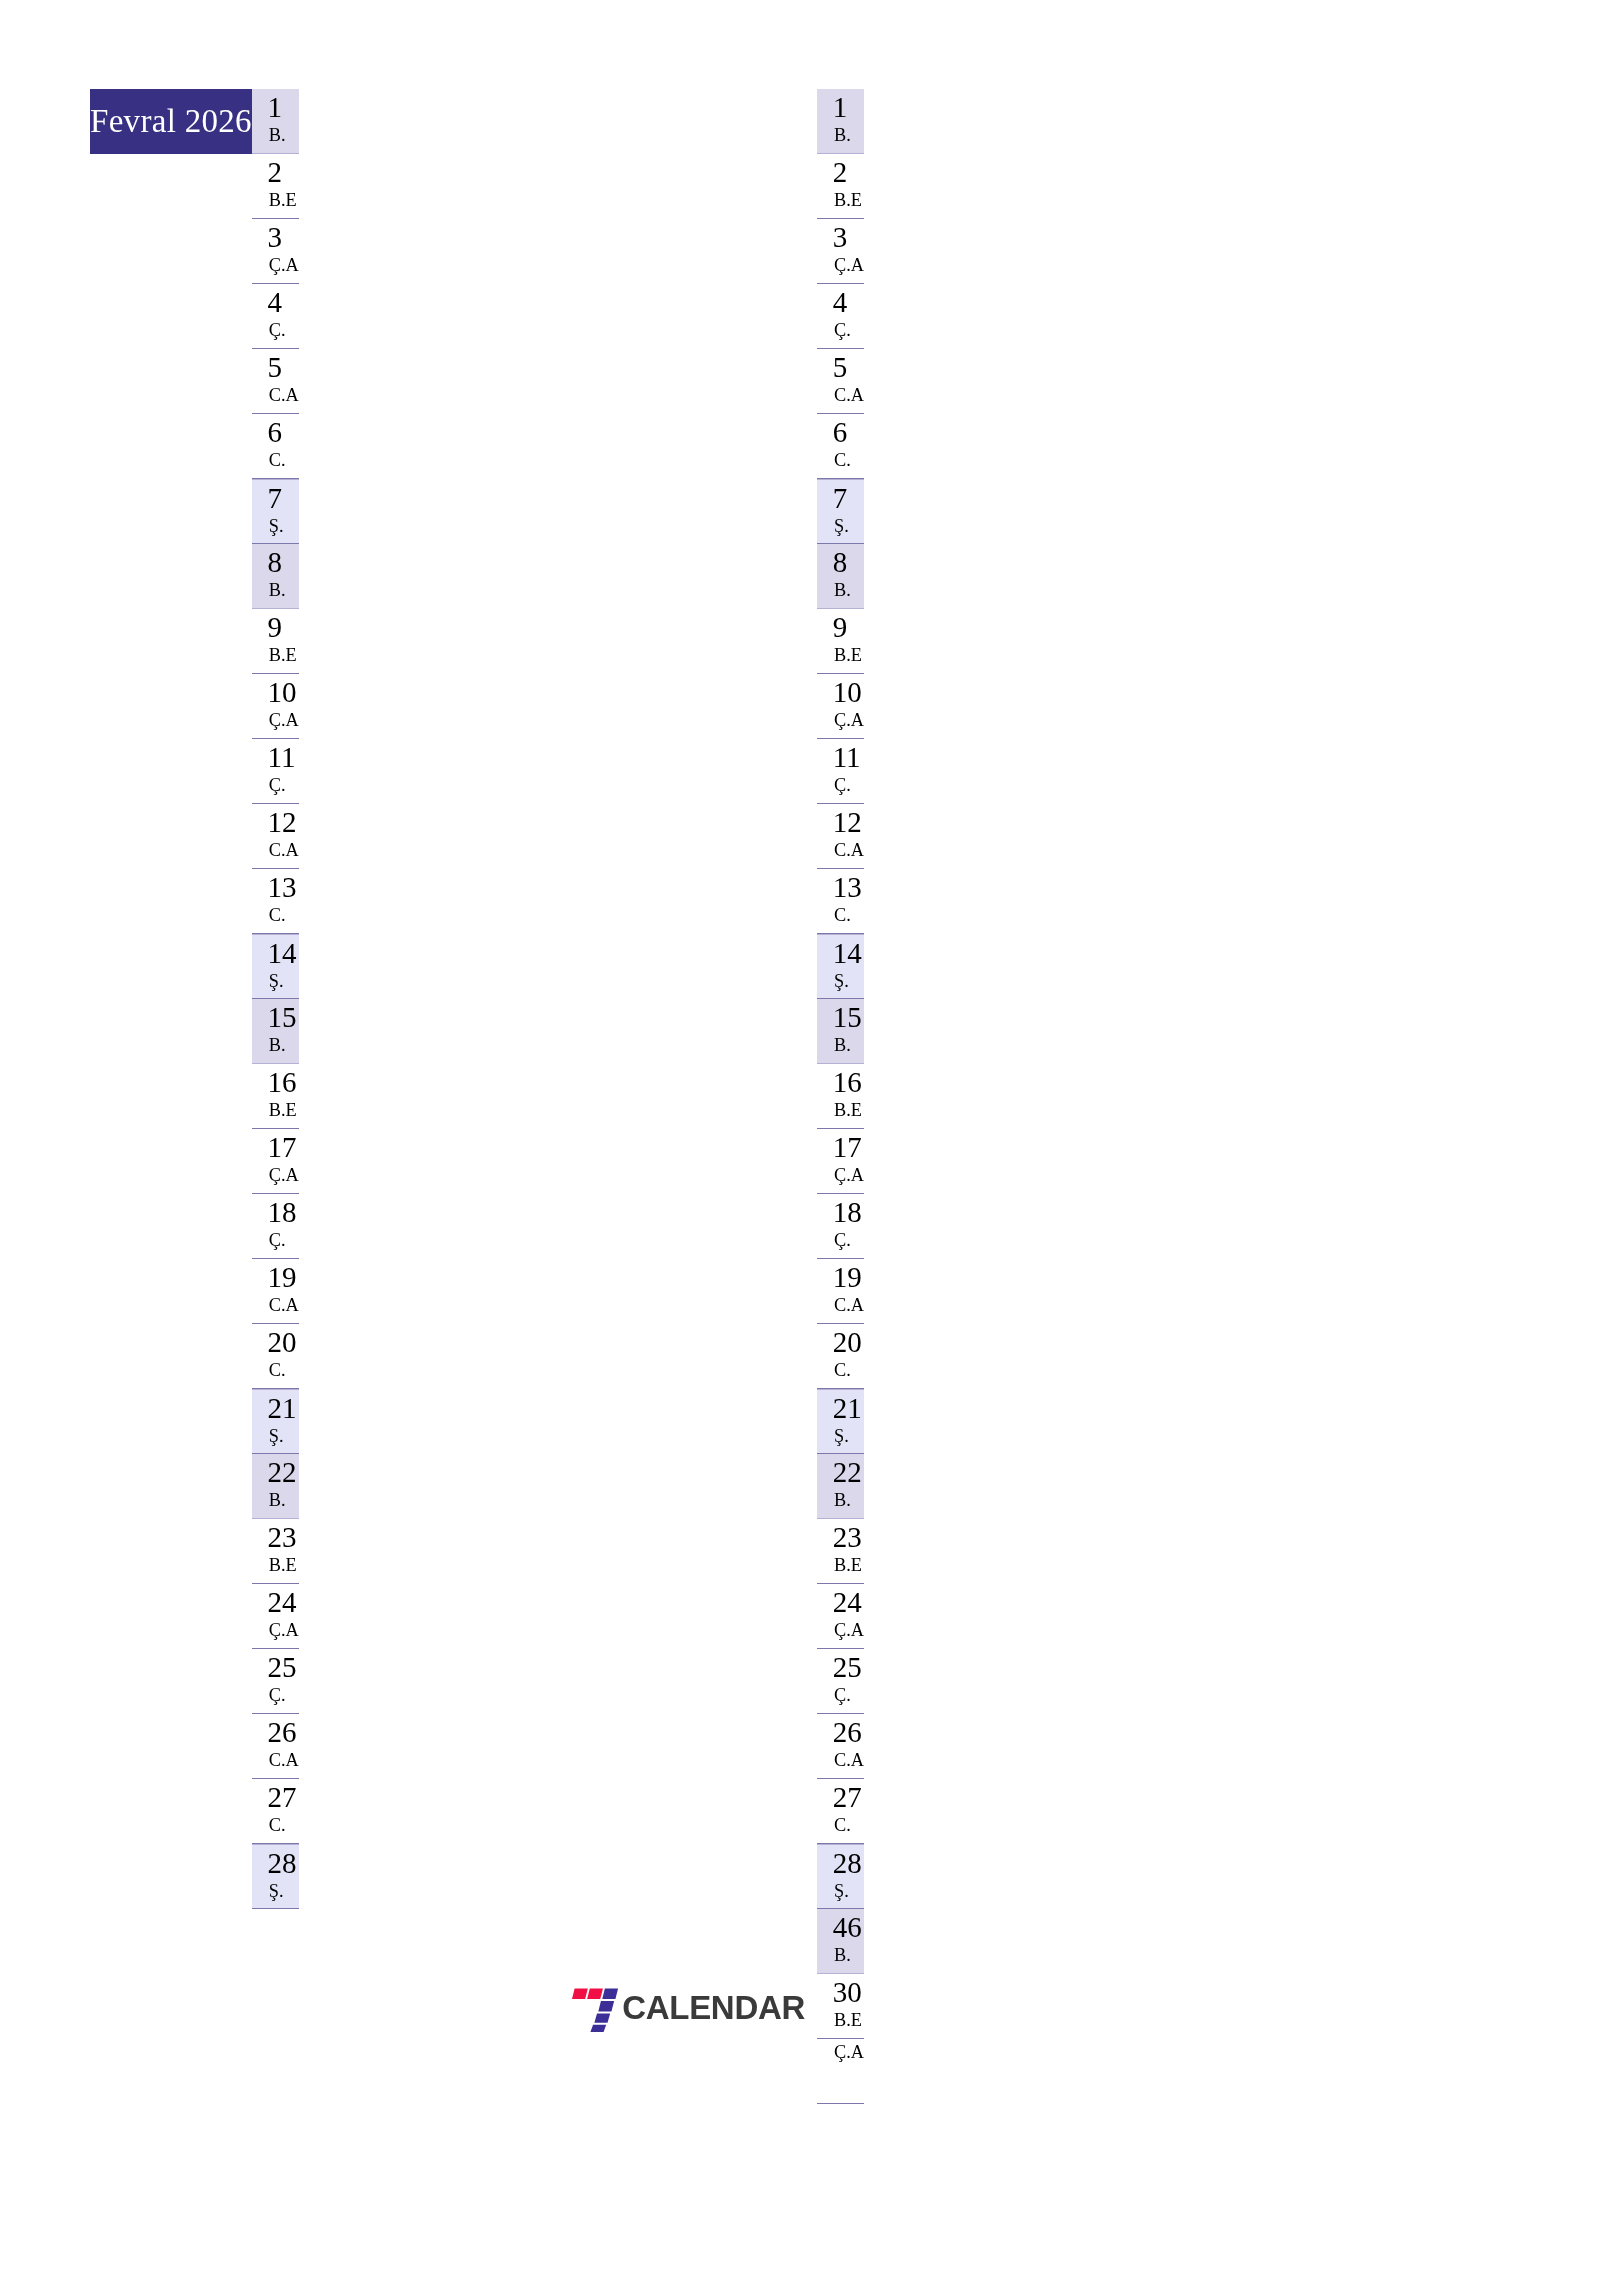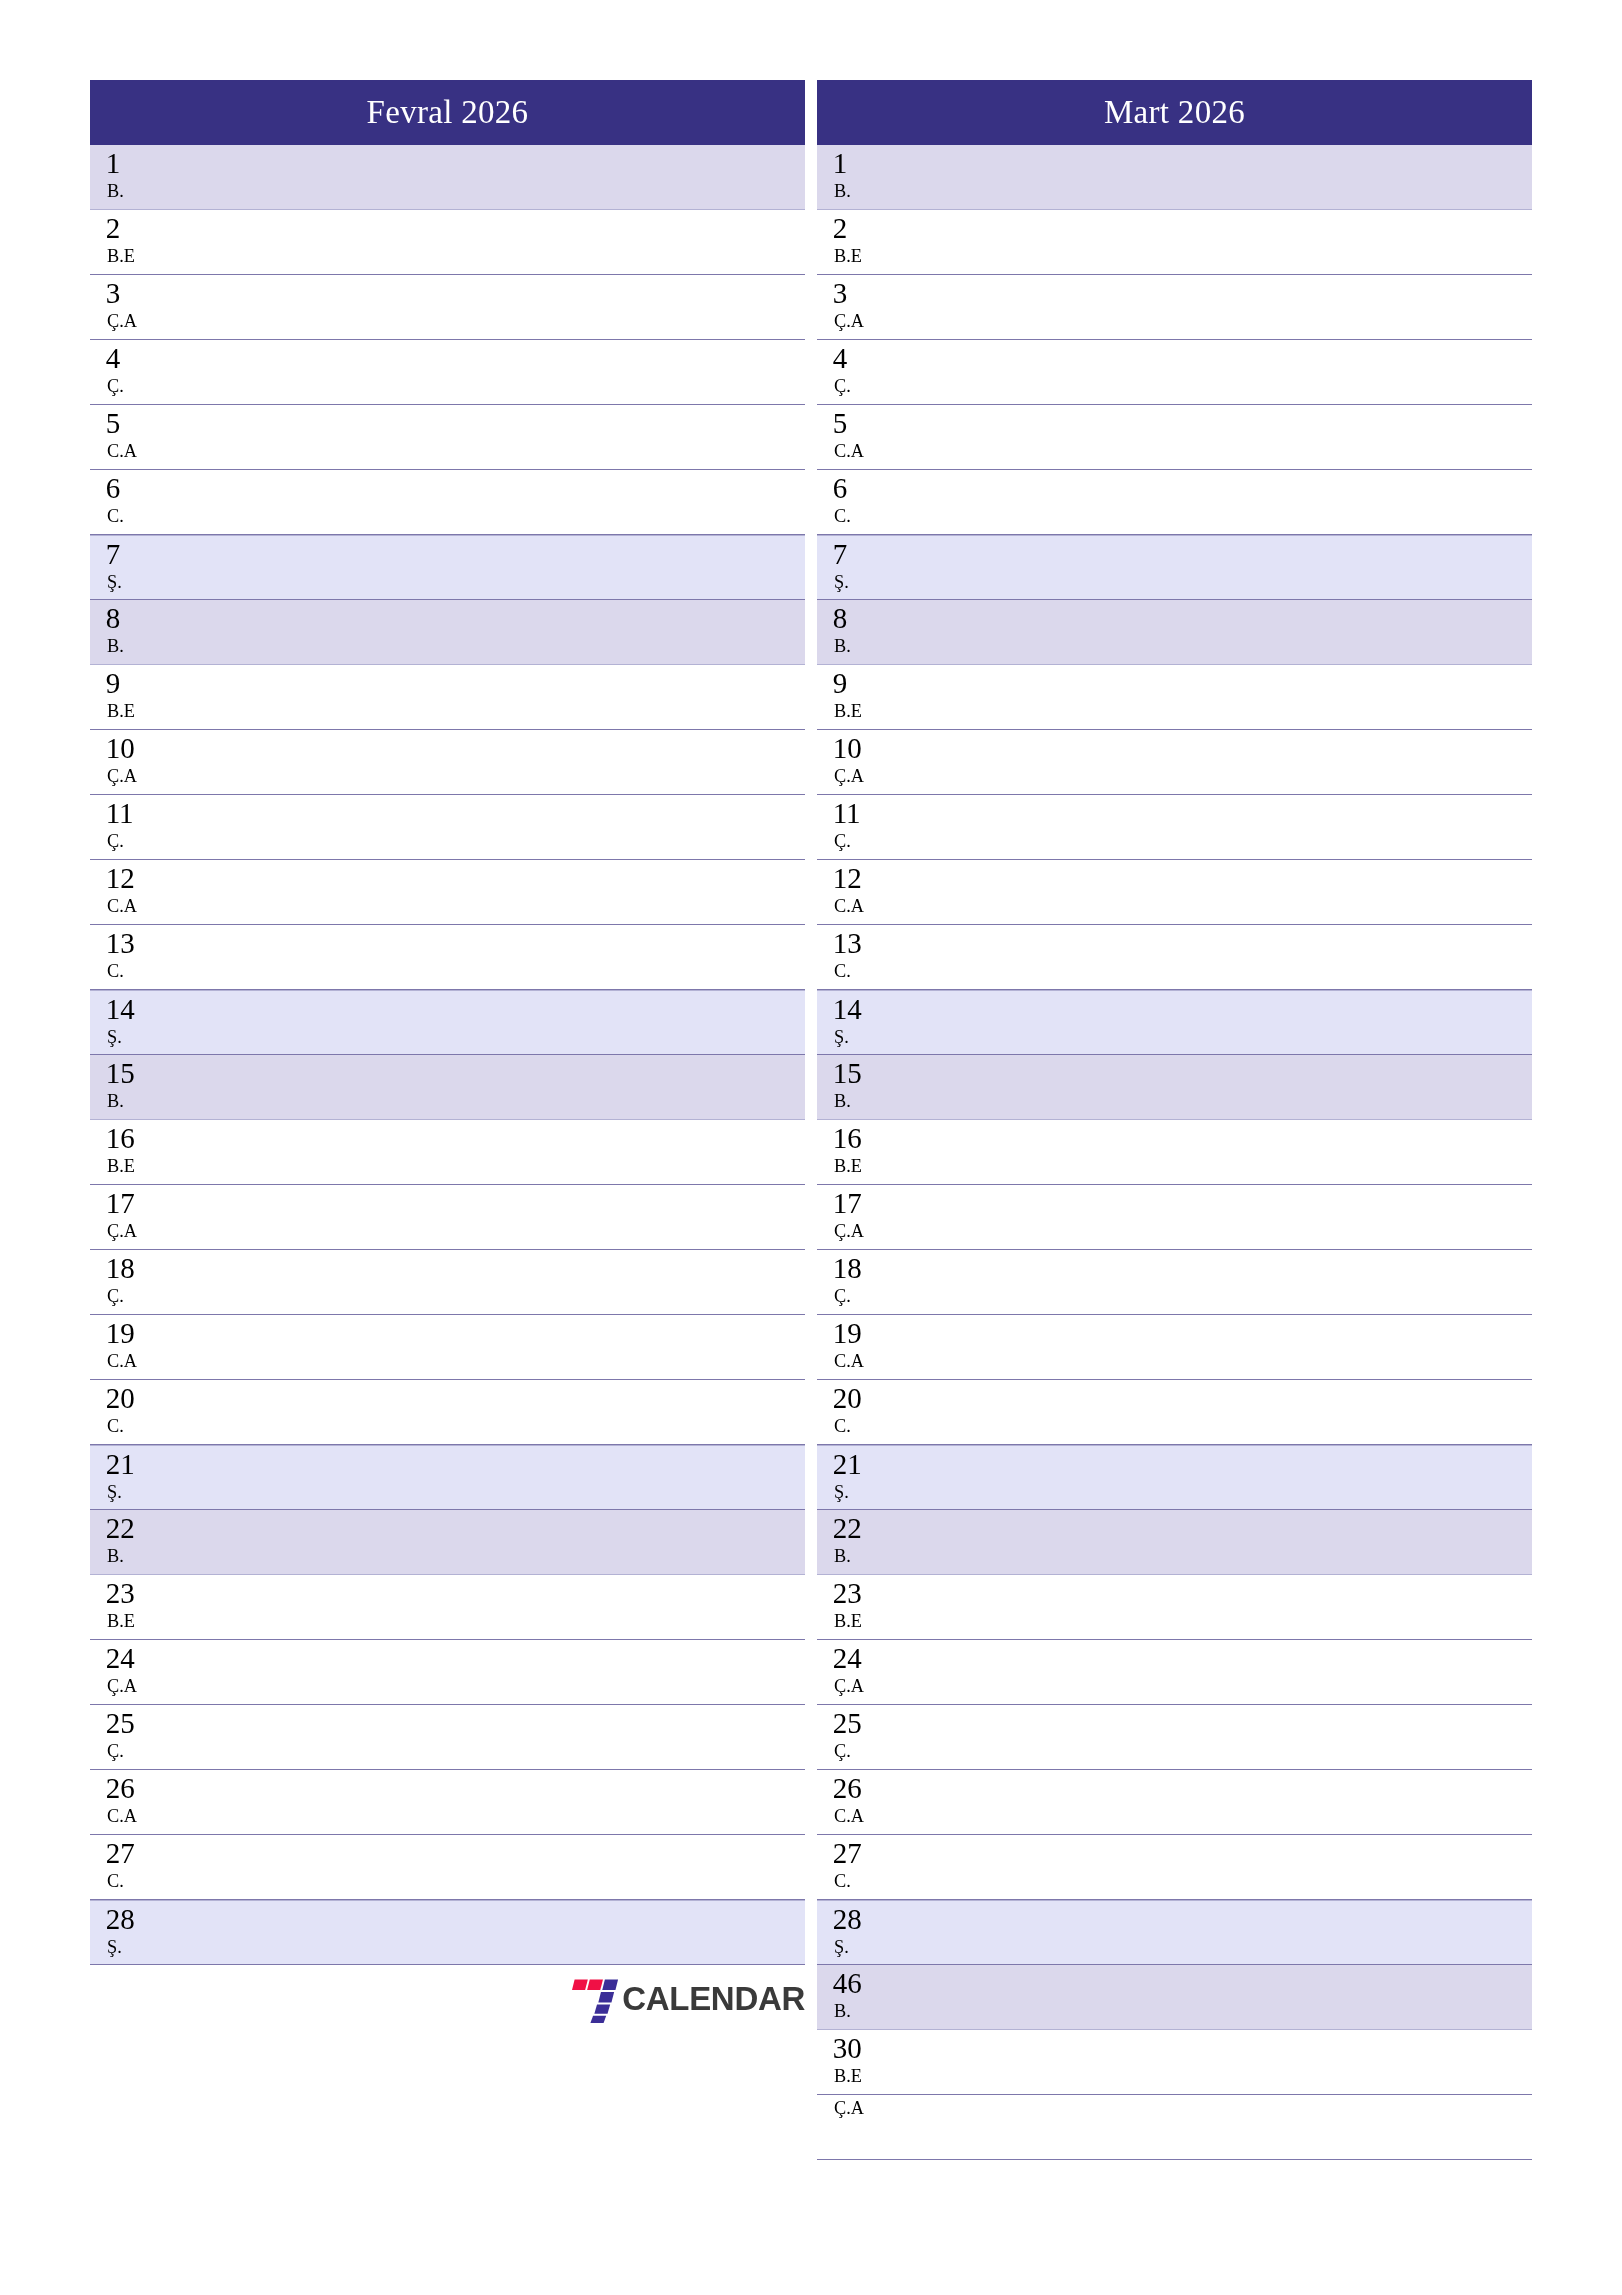"Fevral 2026" .month-col { flex-direction: column -> row; margin-top: none -> 9px }
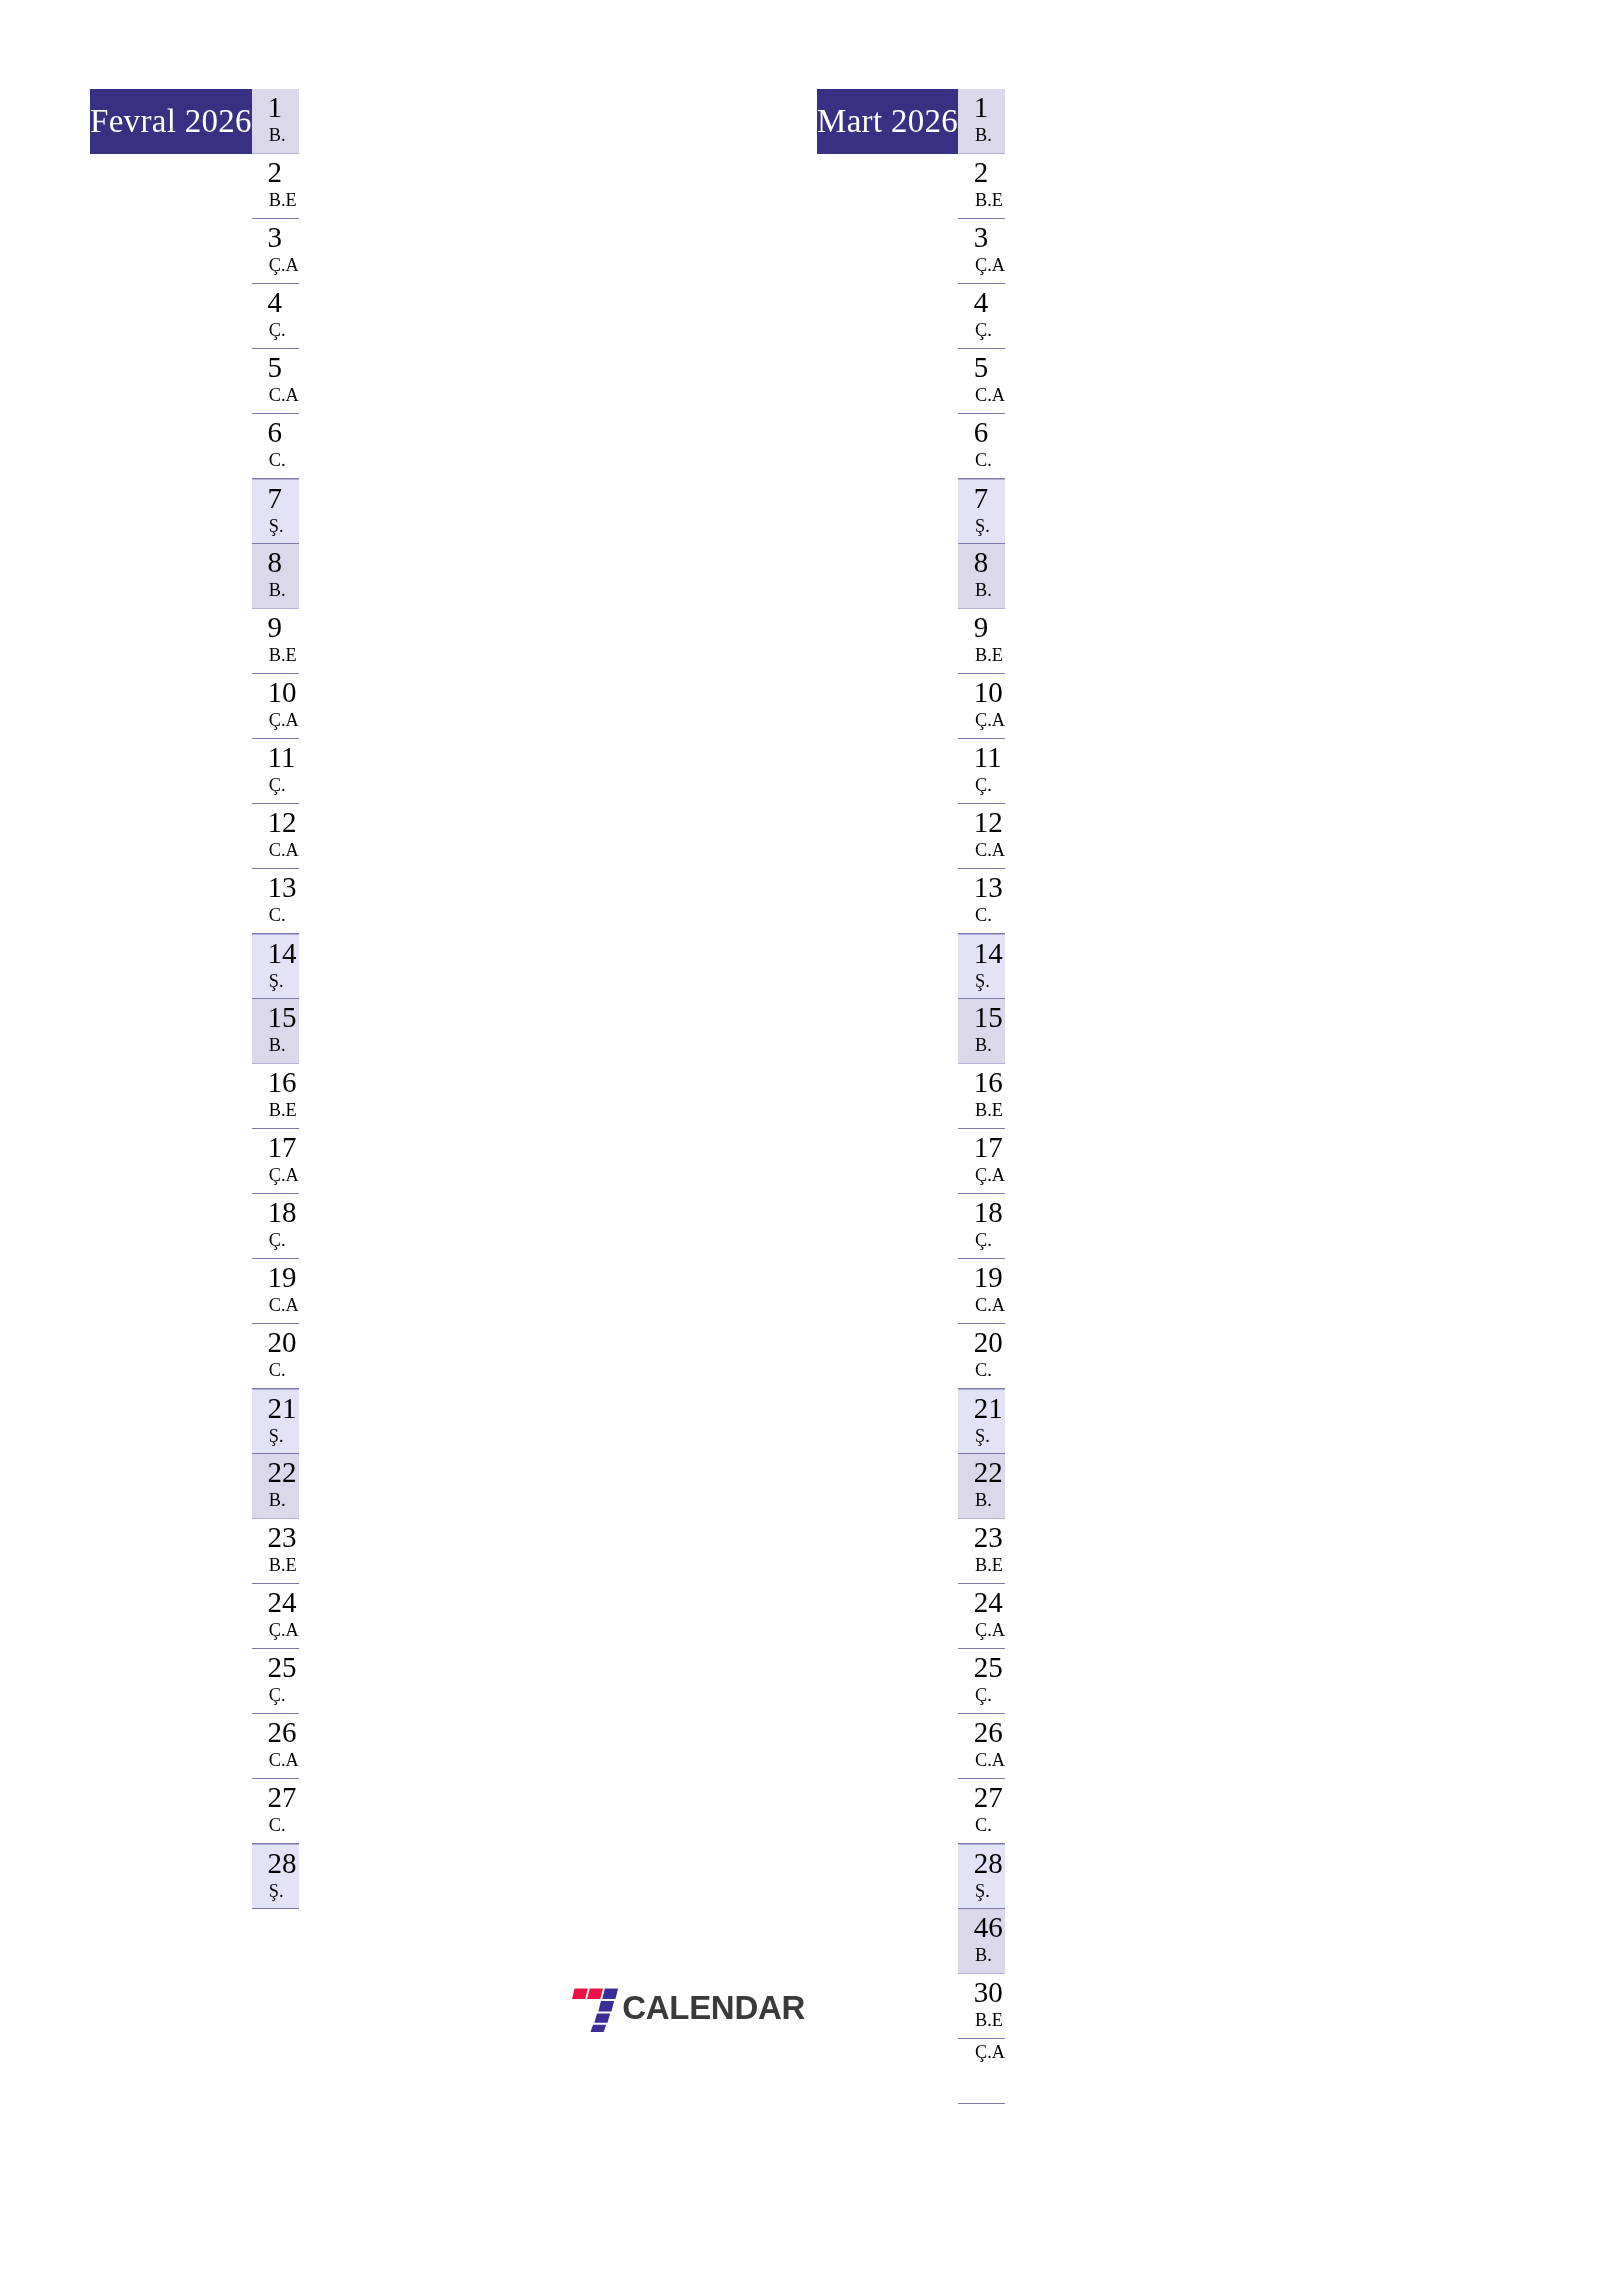"Mart 2026" div.month-header { html: <div> <span>Mart 2026</span> </div> -> none }
